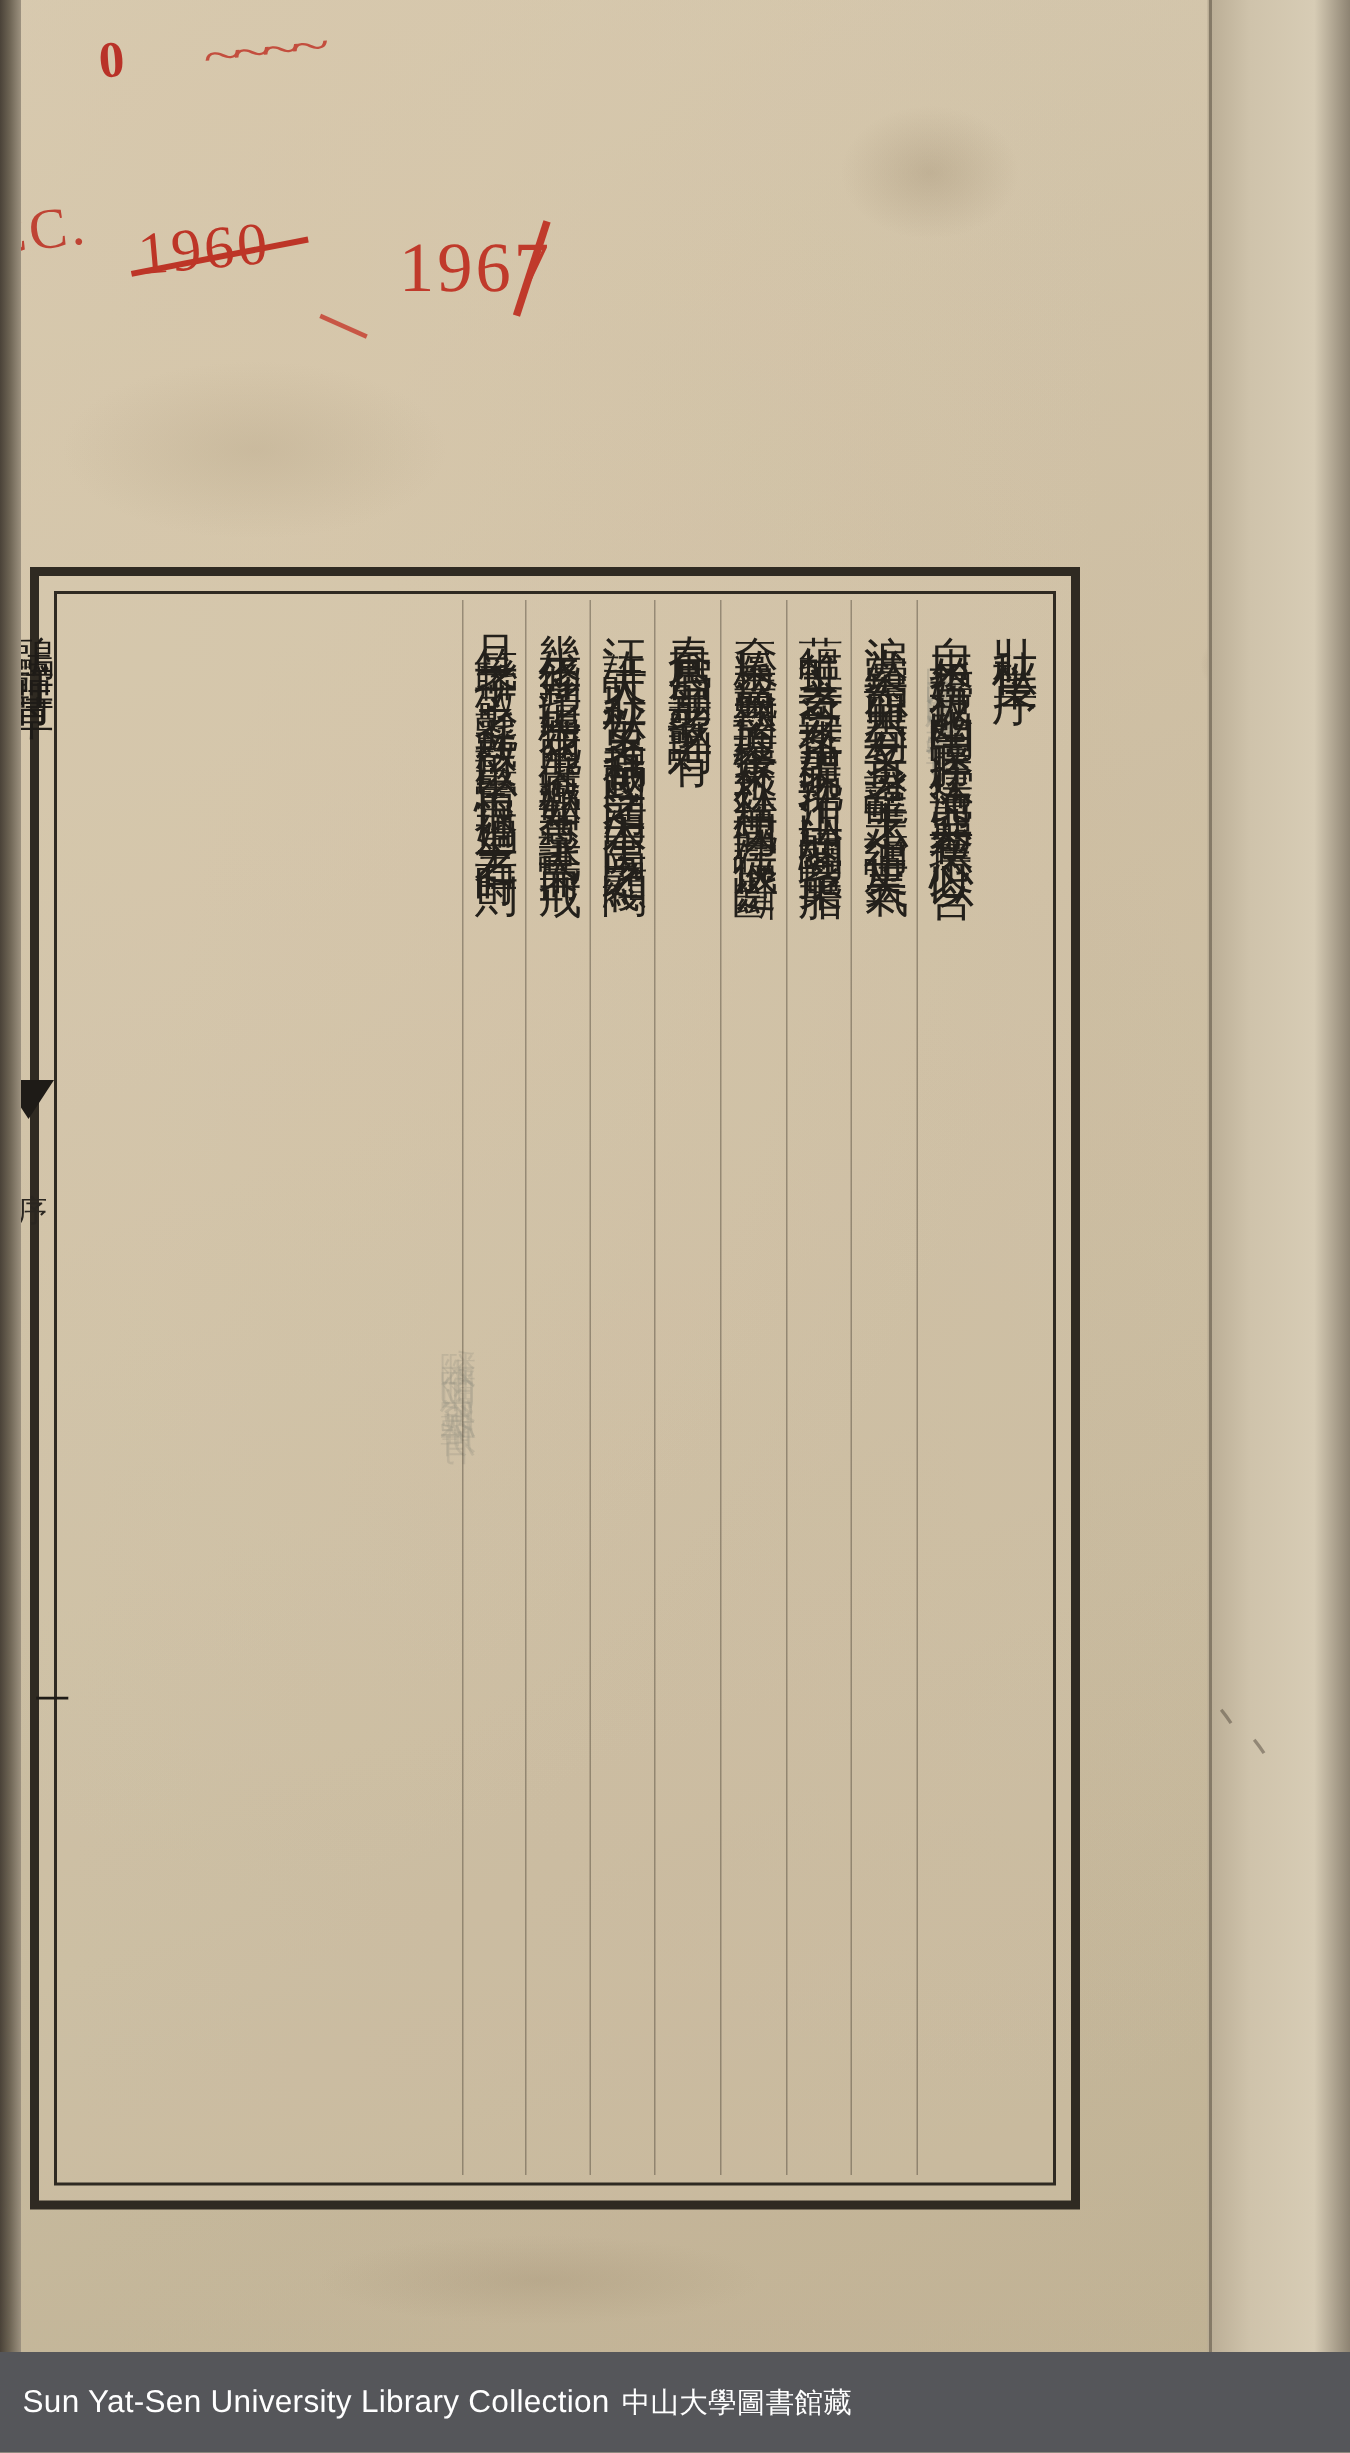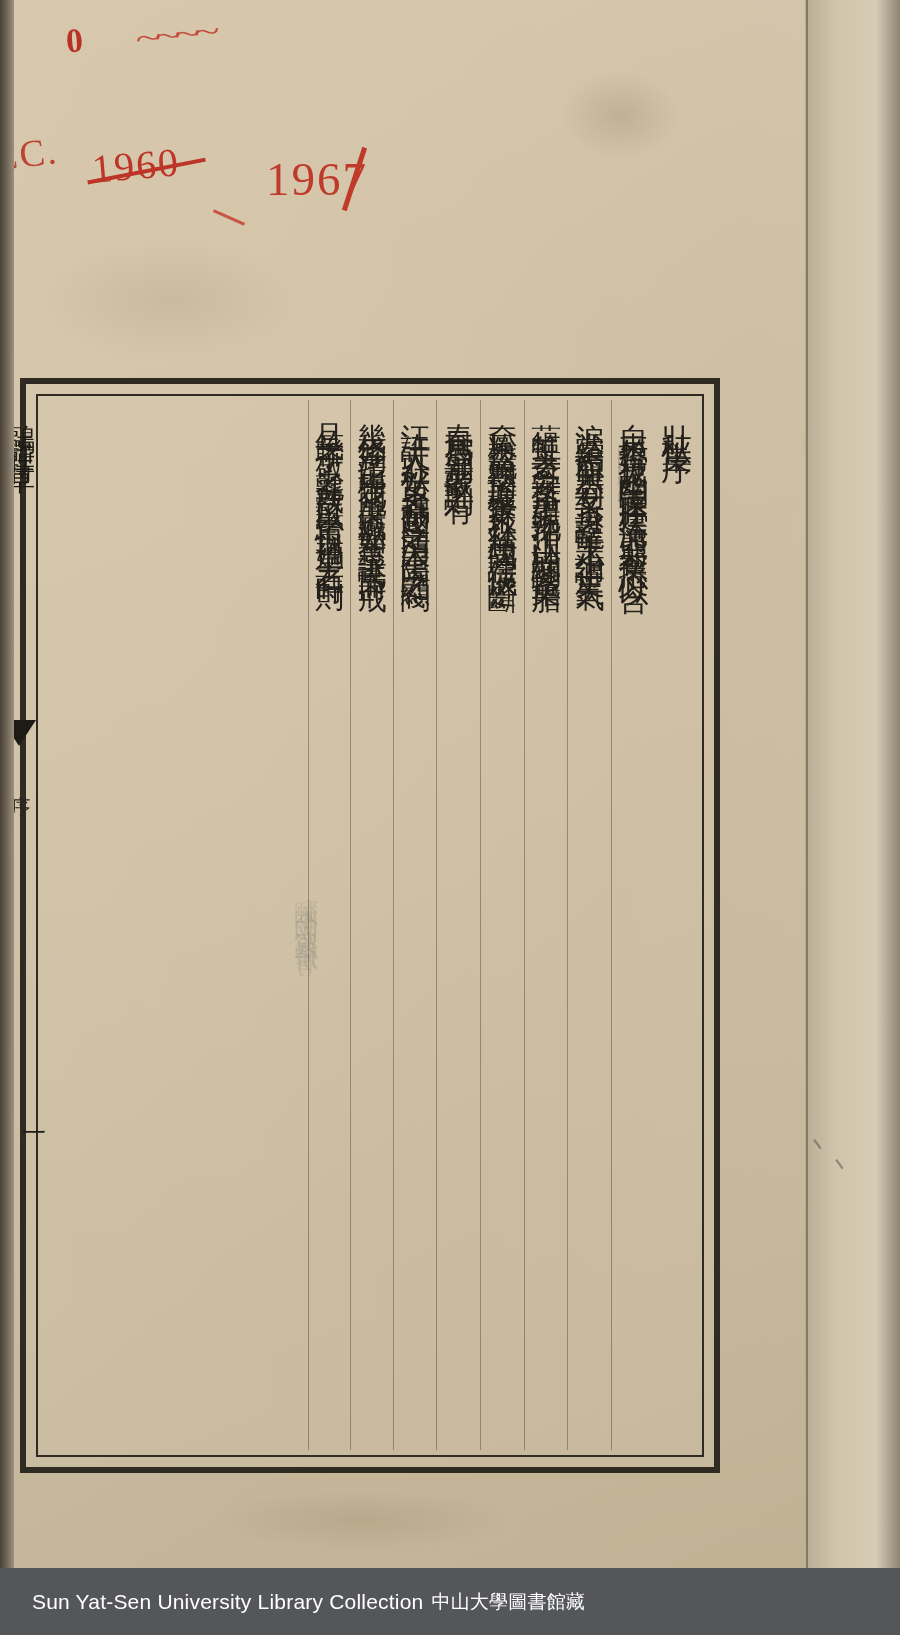"Sun Yat-Sen University Library" .footer { padding-left: 32px -> 15px }
